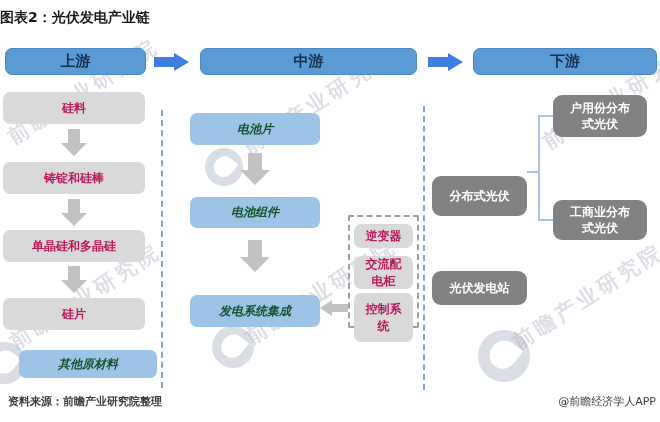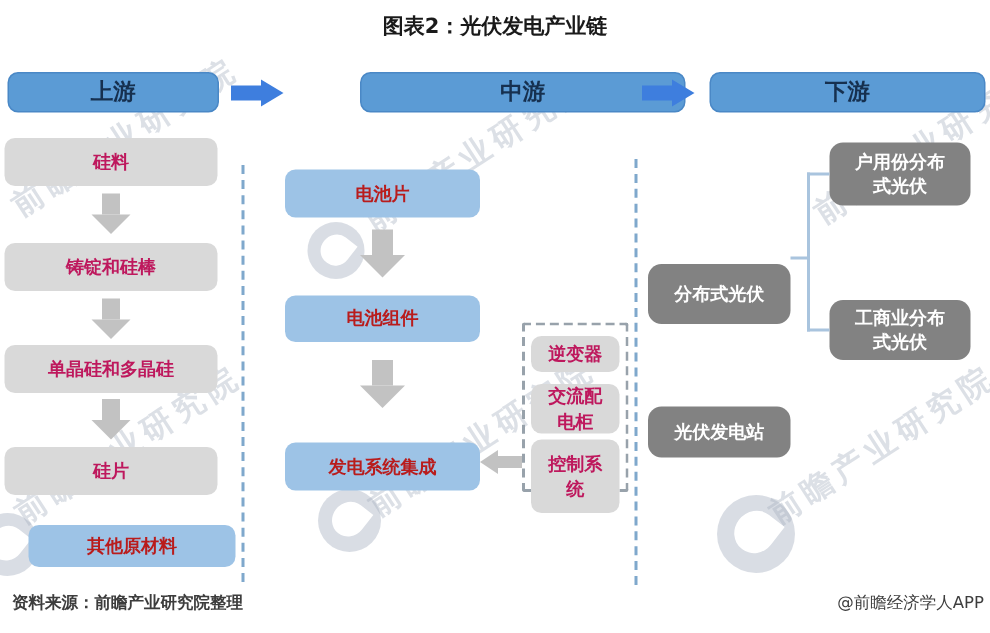"图表2：光伏发电产业链" .title { text-align: center -> left }
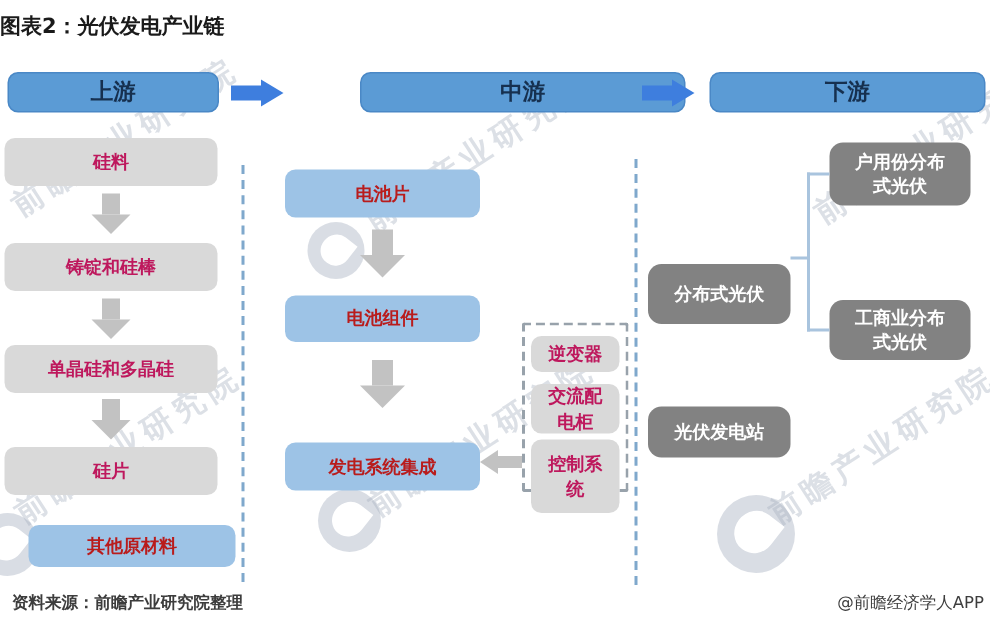"中游" div.header-box { margin-left: 40px -> none }
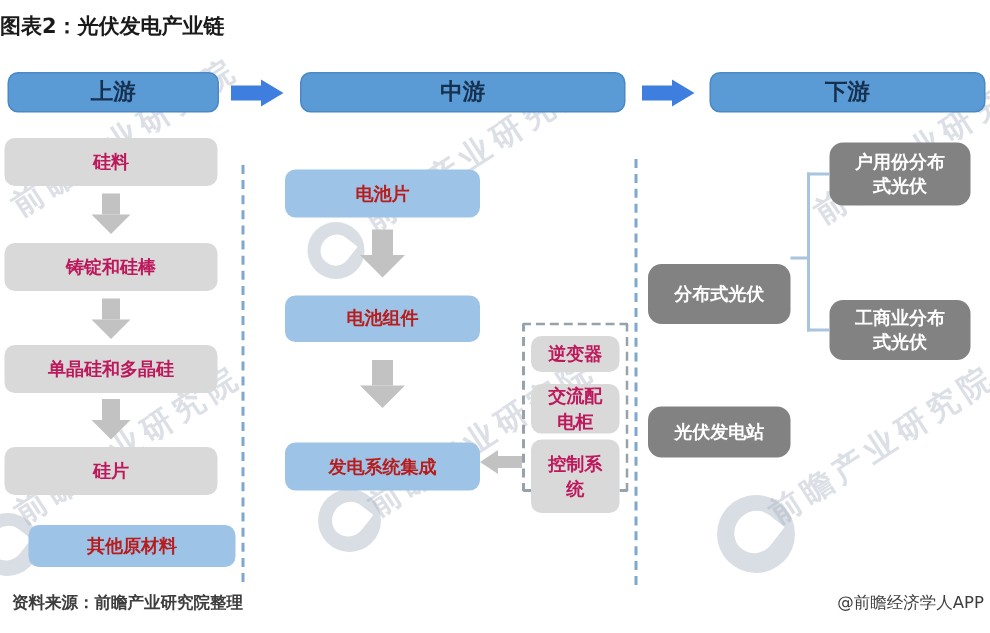"电池片" .box.blue { color: #b91c1c -> #14532d; font-style: none -> italic }
